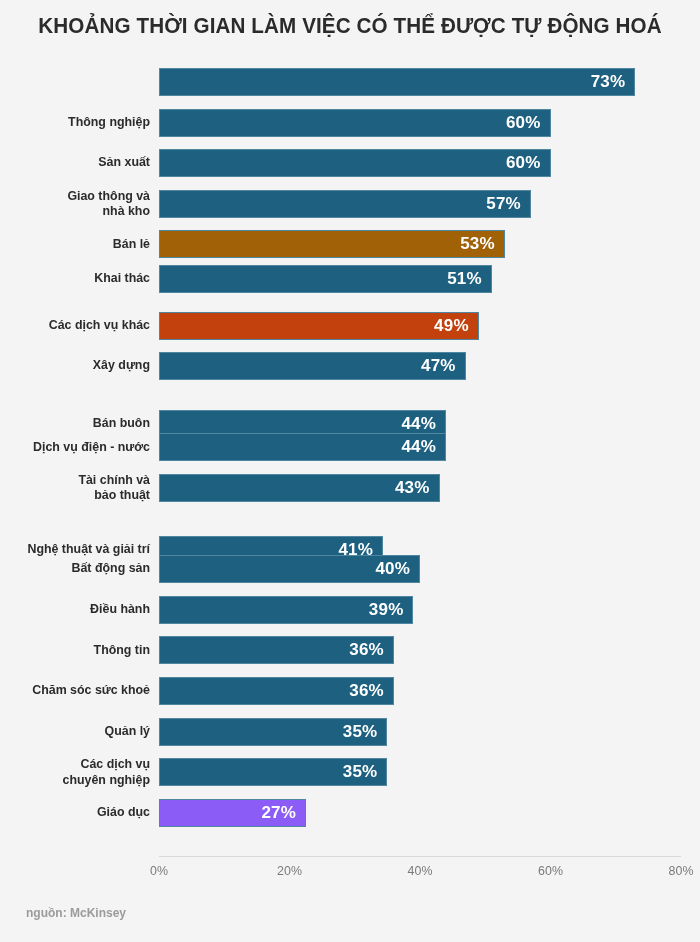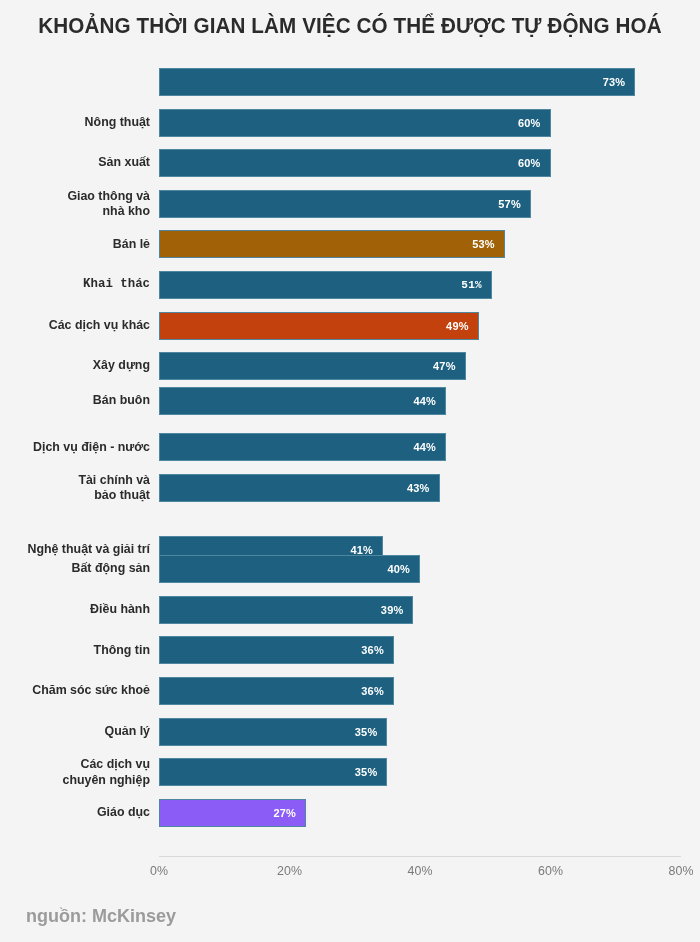"73%" .bar-value { font-size: 11px -> 17px }
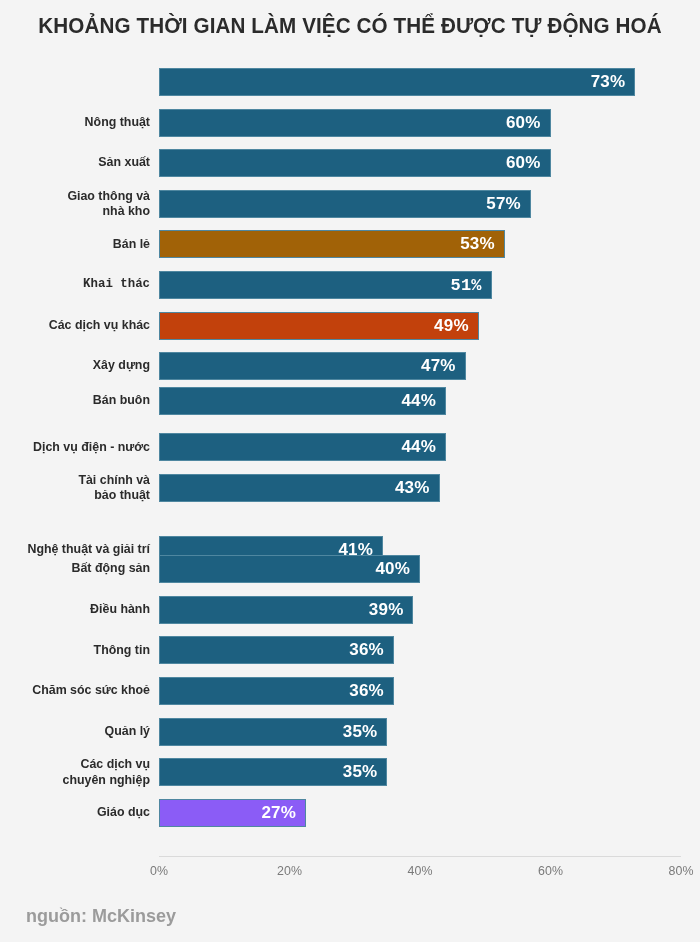"Nông thuật" div.cat-label { text: Nông thuật -> Thông nghiệp }
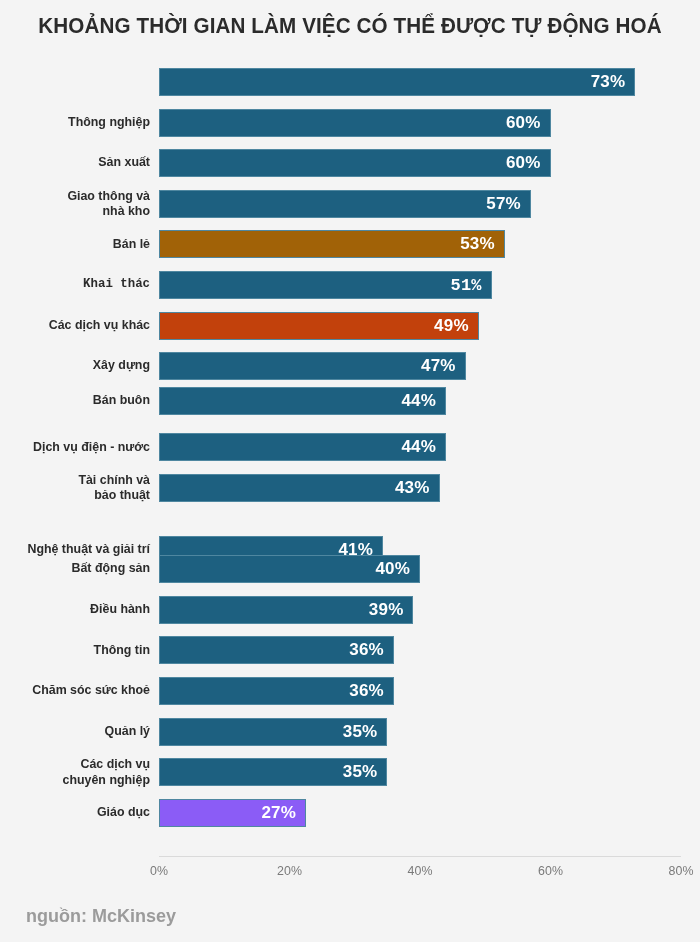"Khai thác" div.row { font-family: Liberation Mono, monospace -> none; top: 203px -> 197px }
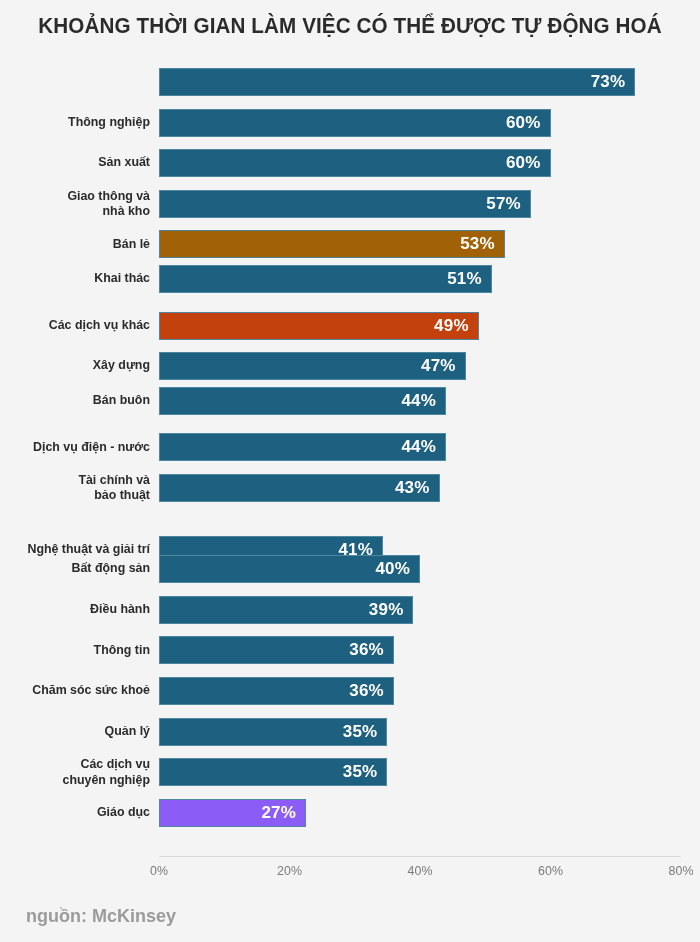"Bán buôn" div.row { top: 319px -> 342px }
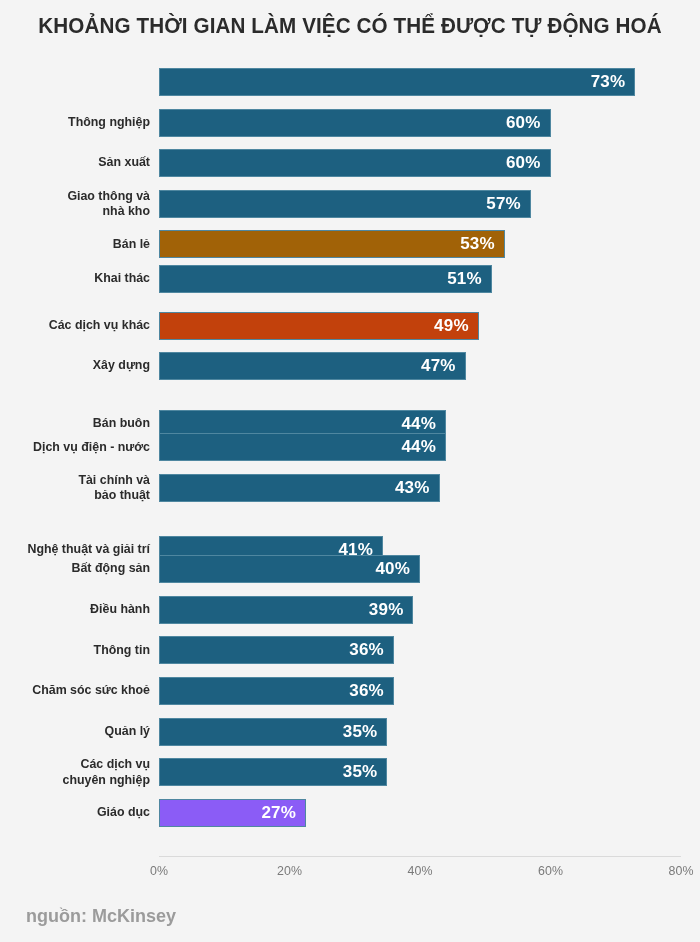"nguồn: McKinsey" .source { font-size: 18px -> 12px }
